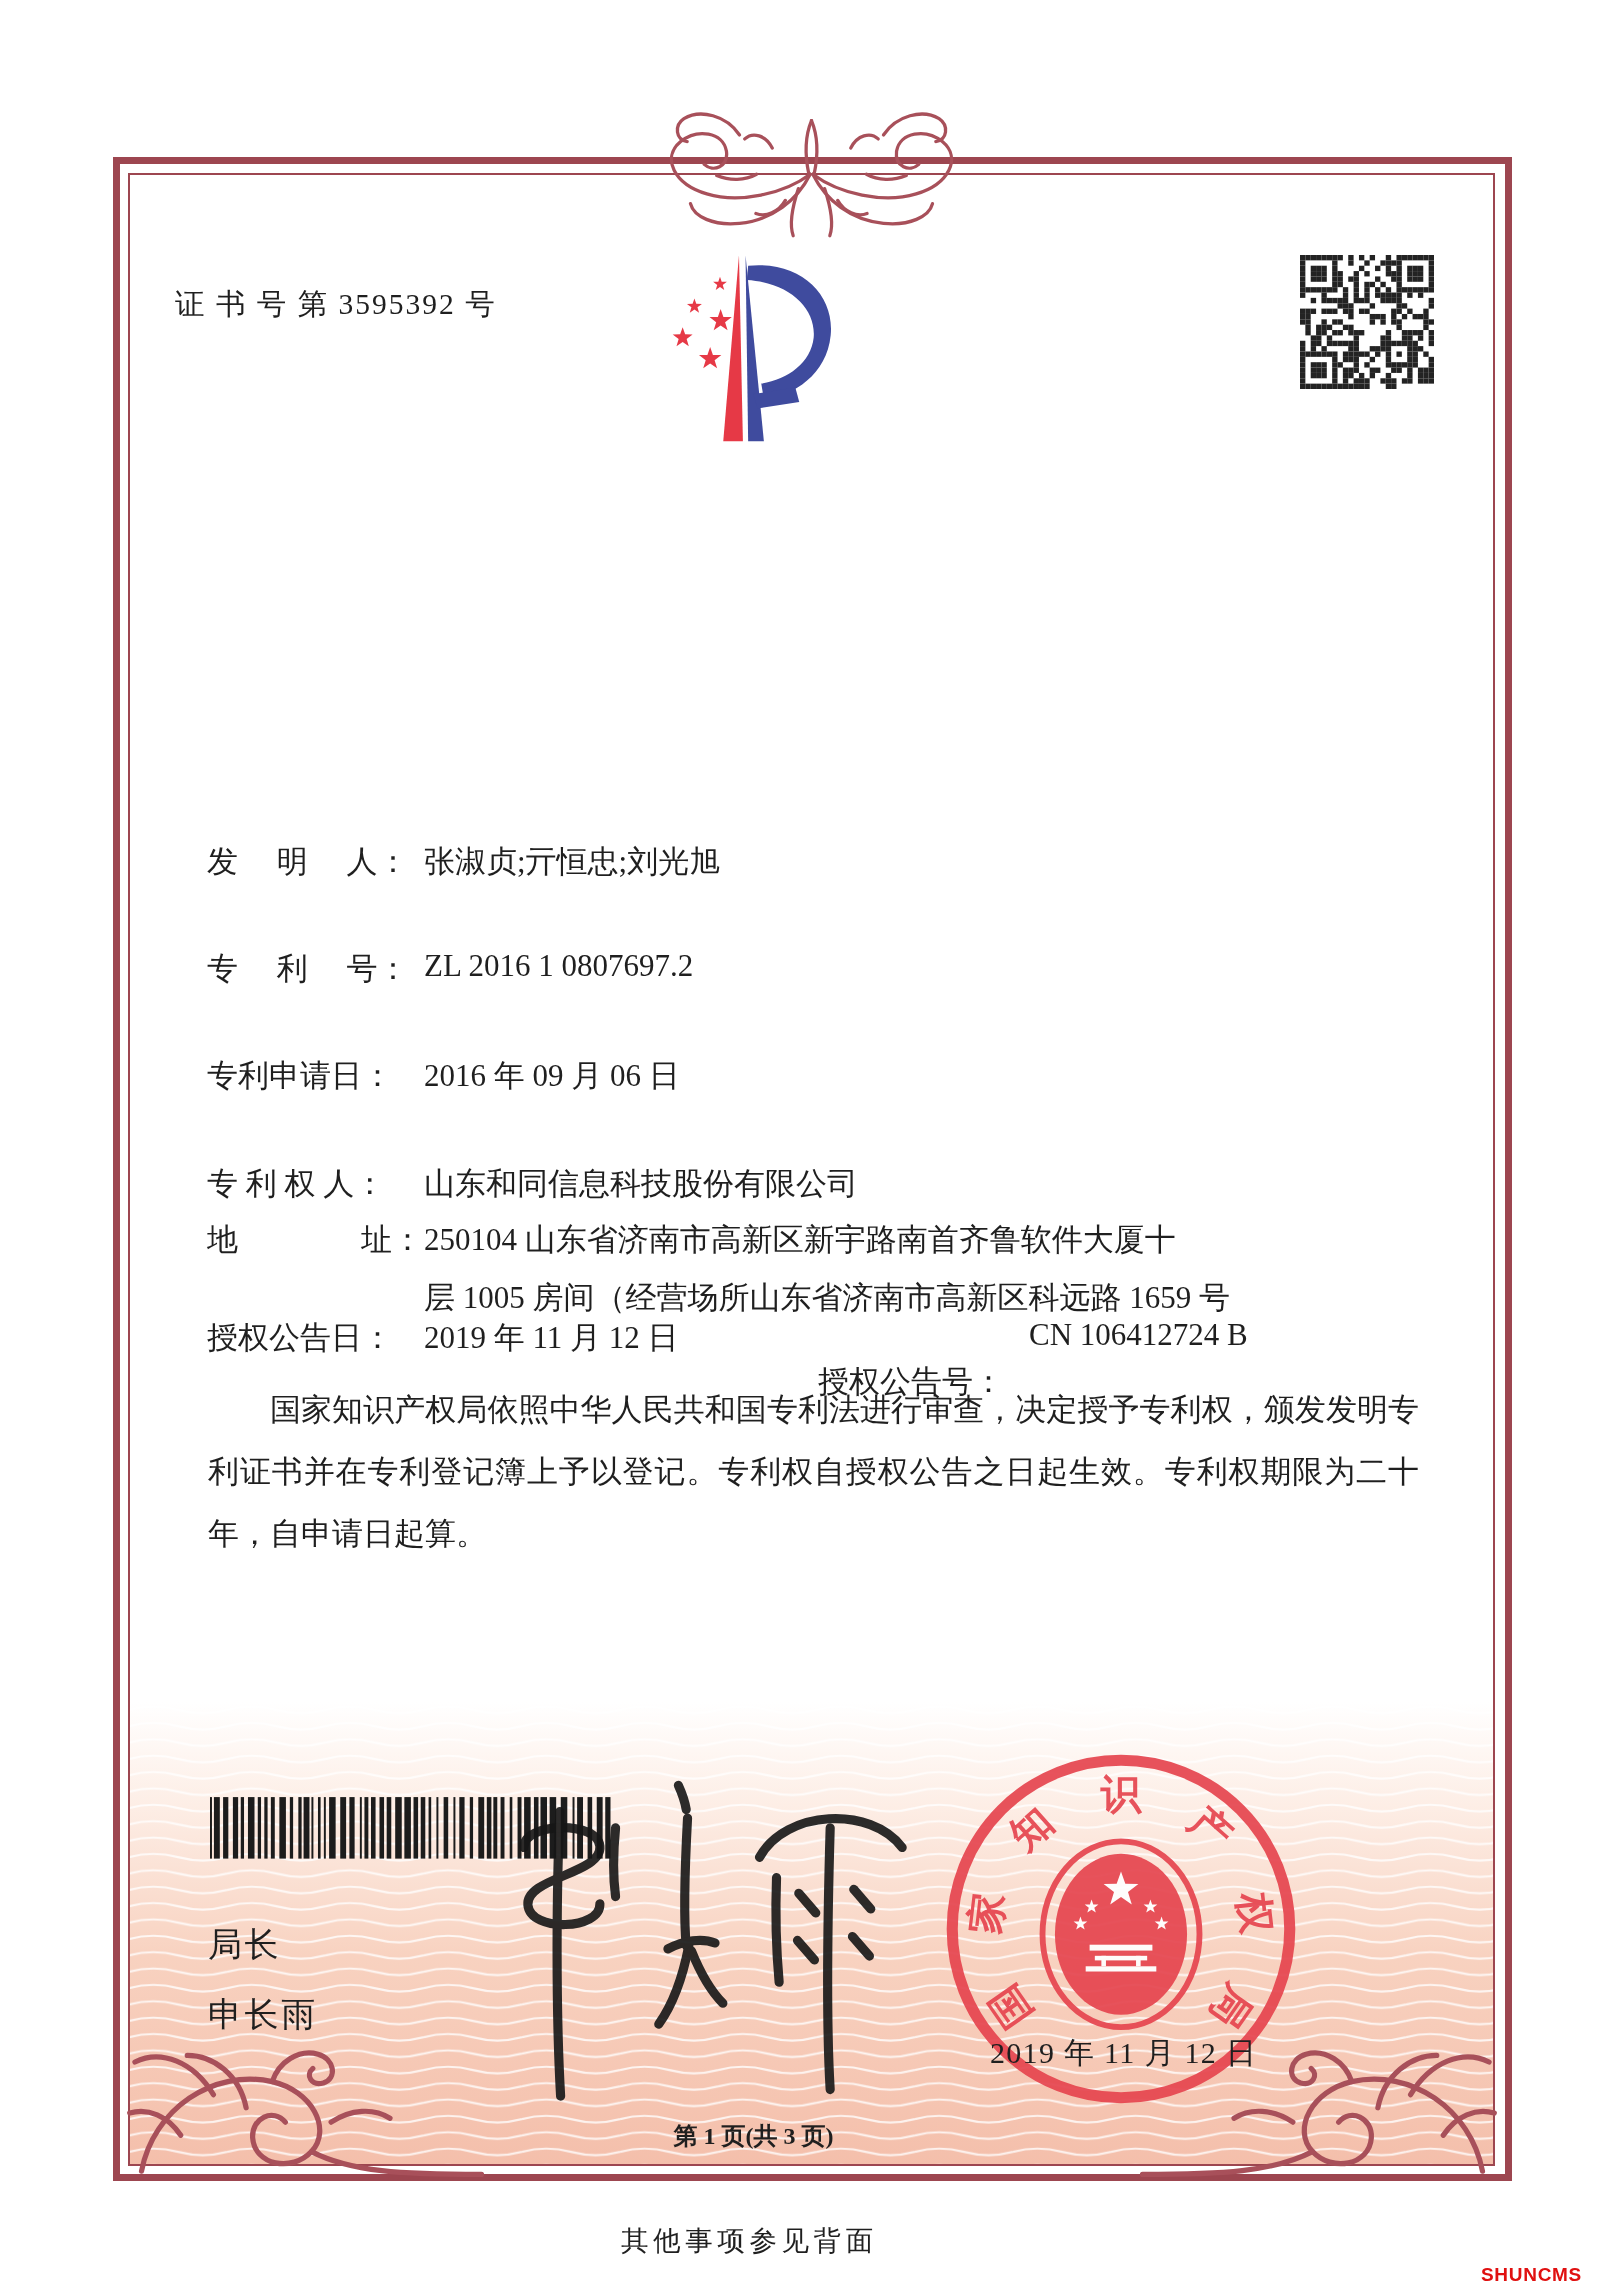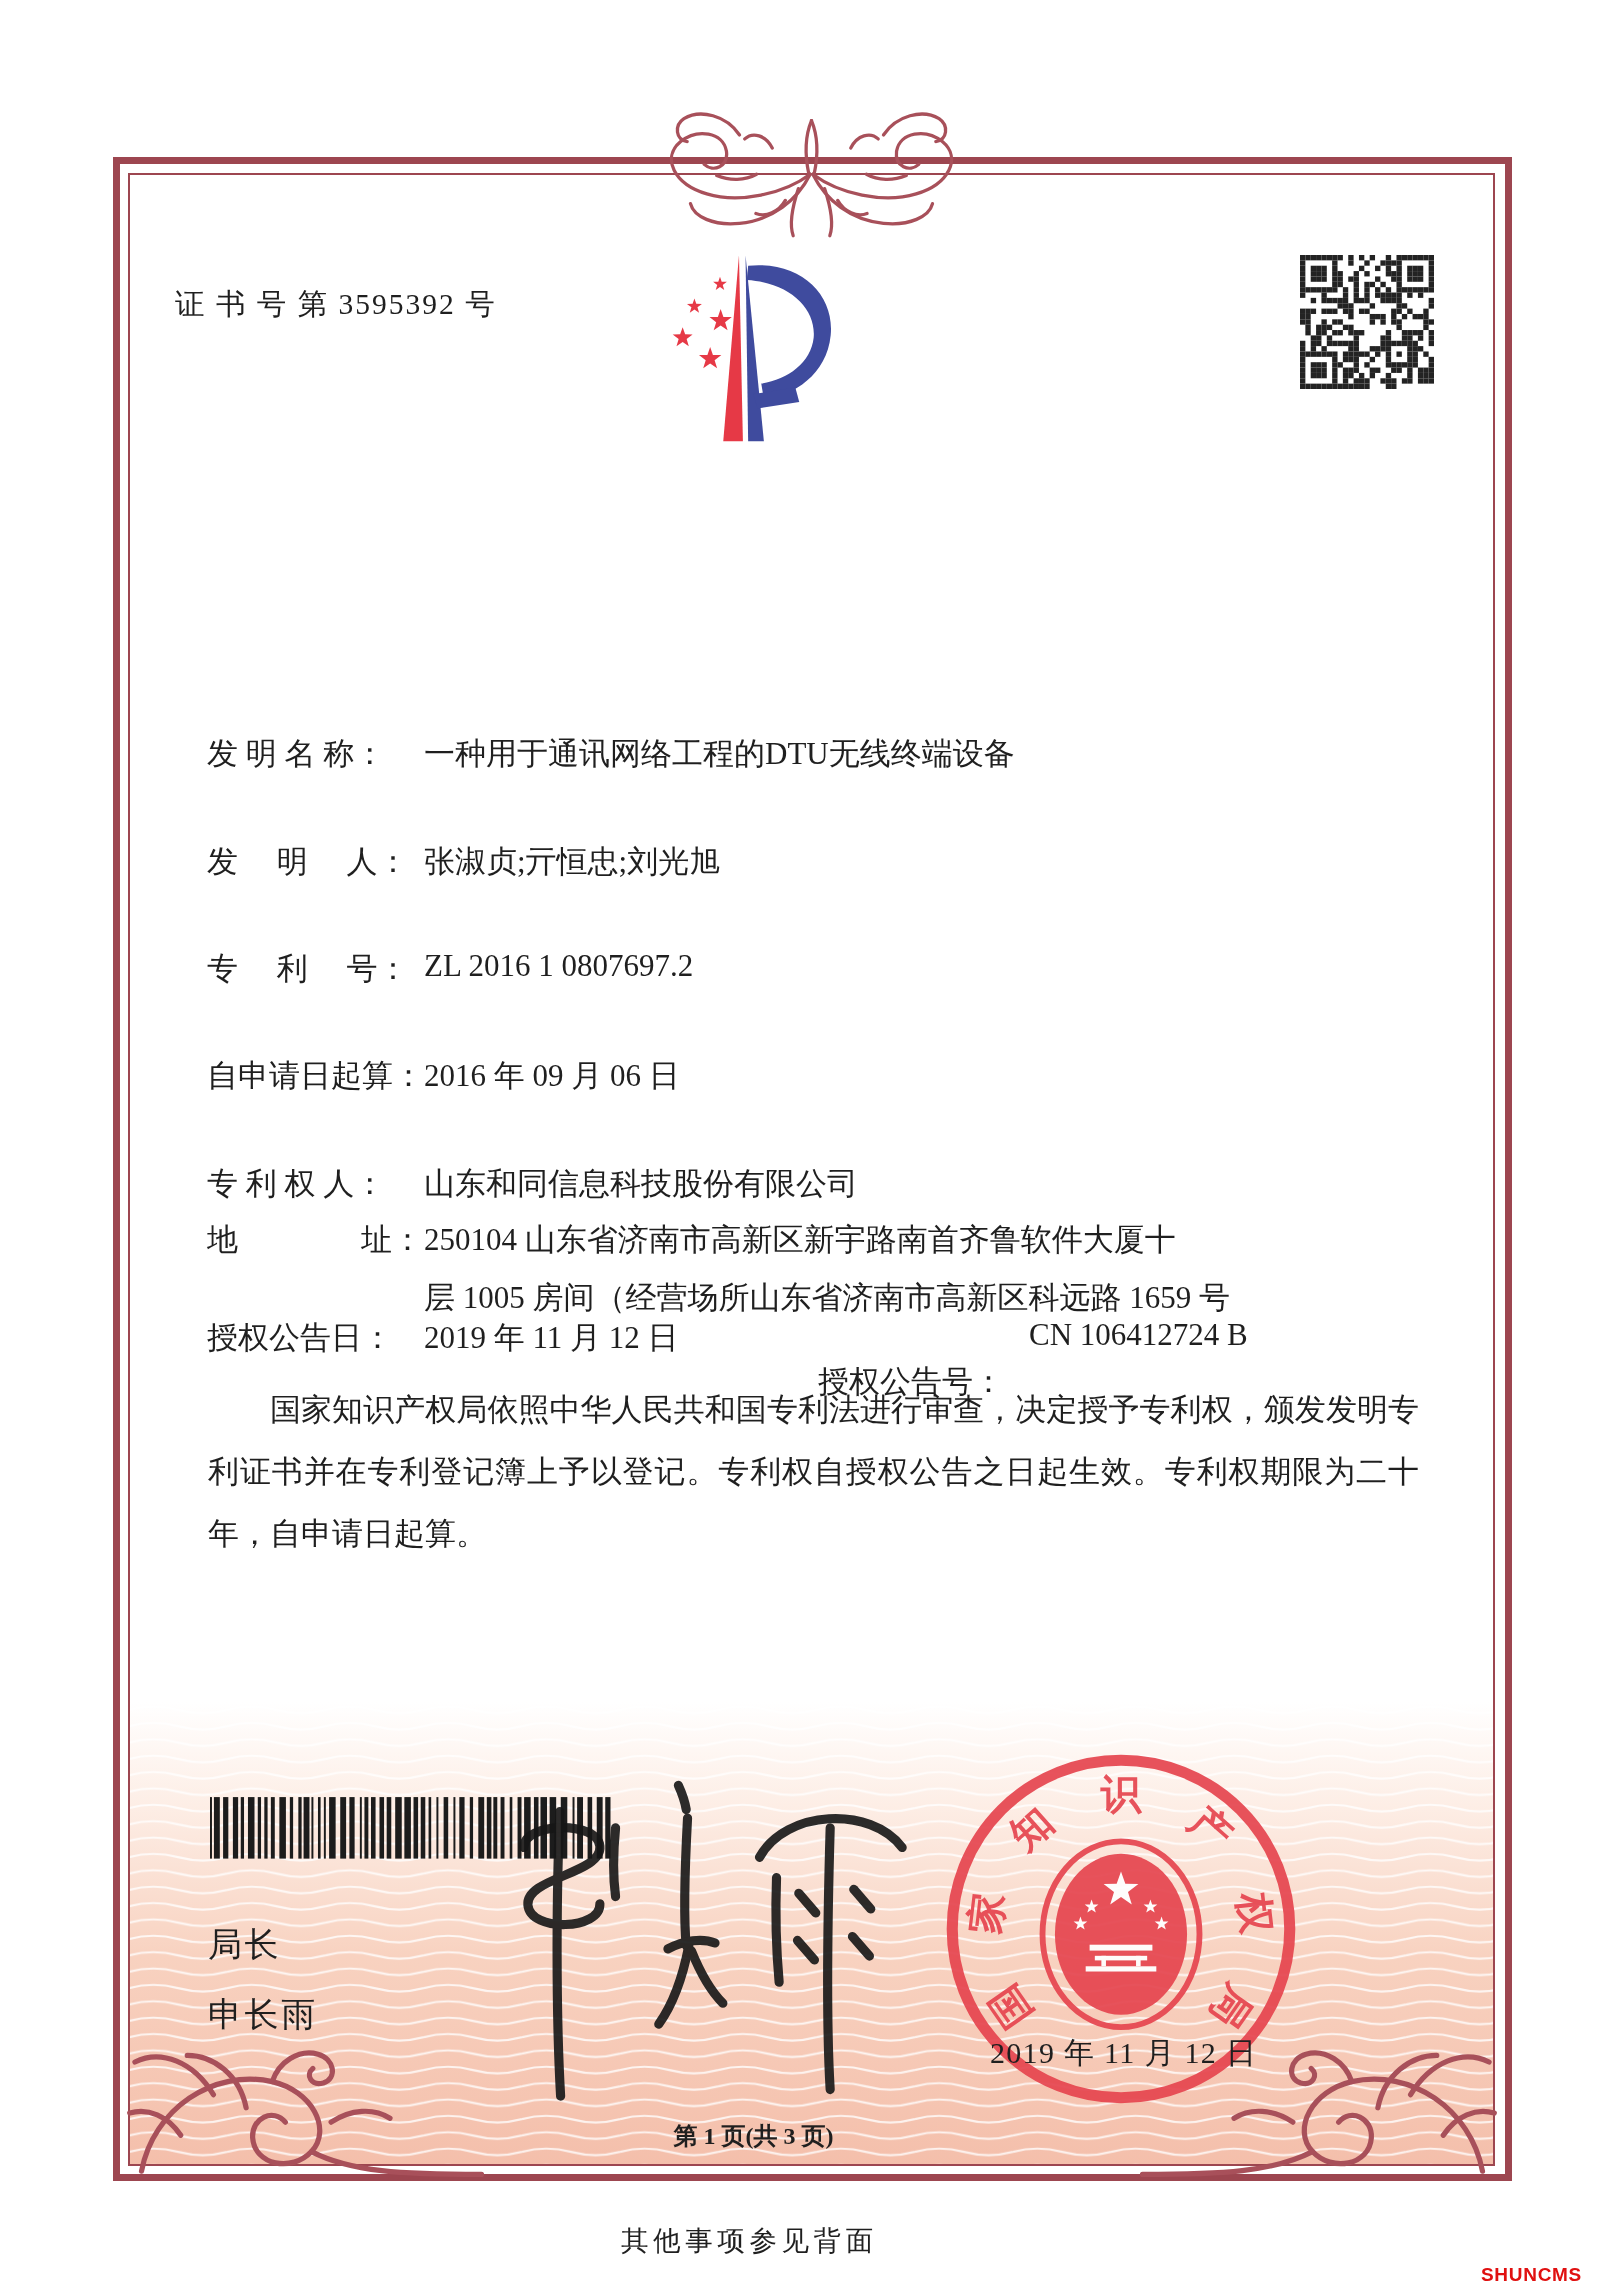"发 明 名 称：" div.row { html: <div> <span>发 明 名 称：</span> <span>一种用于通讯网络工程的DTU无线终端设备</span> </div> -> none }
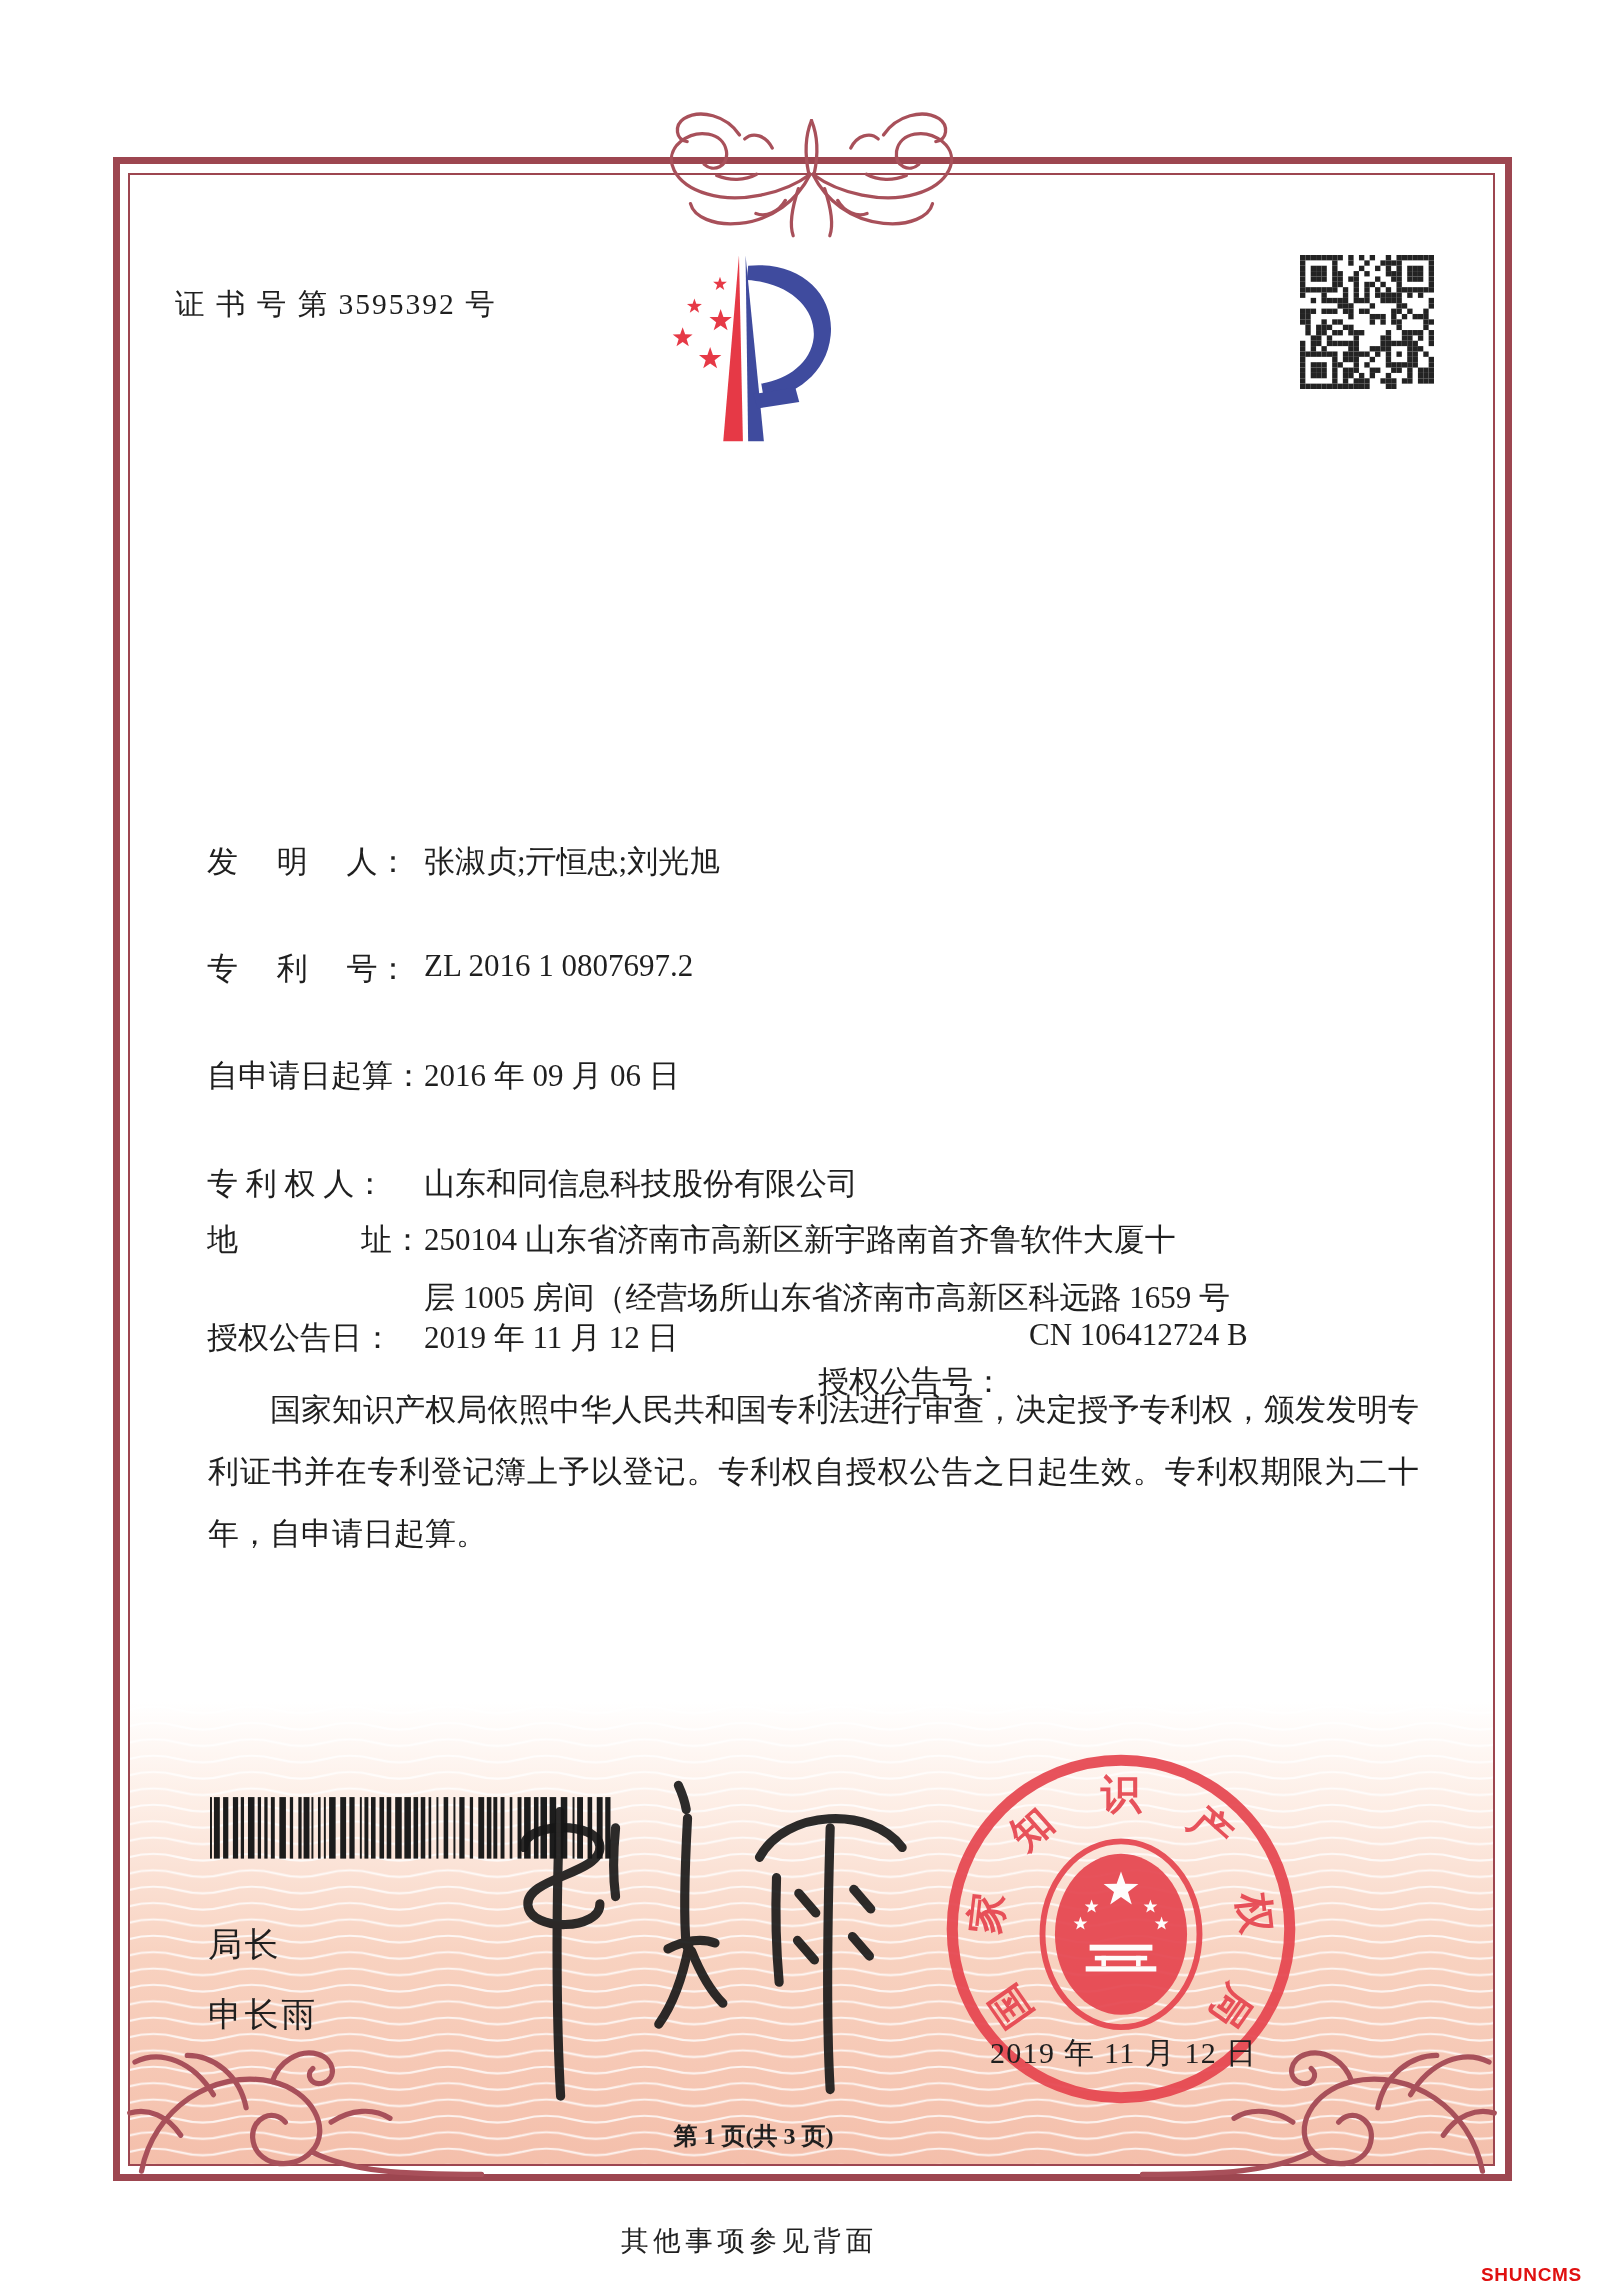"自申请日起算：" span.flabel { text: 自申请日起算 -> 专利申请日 }
